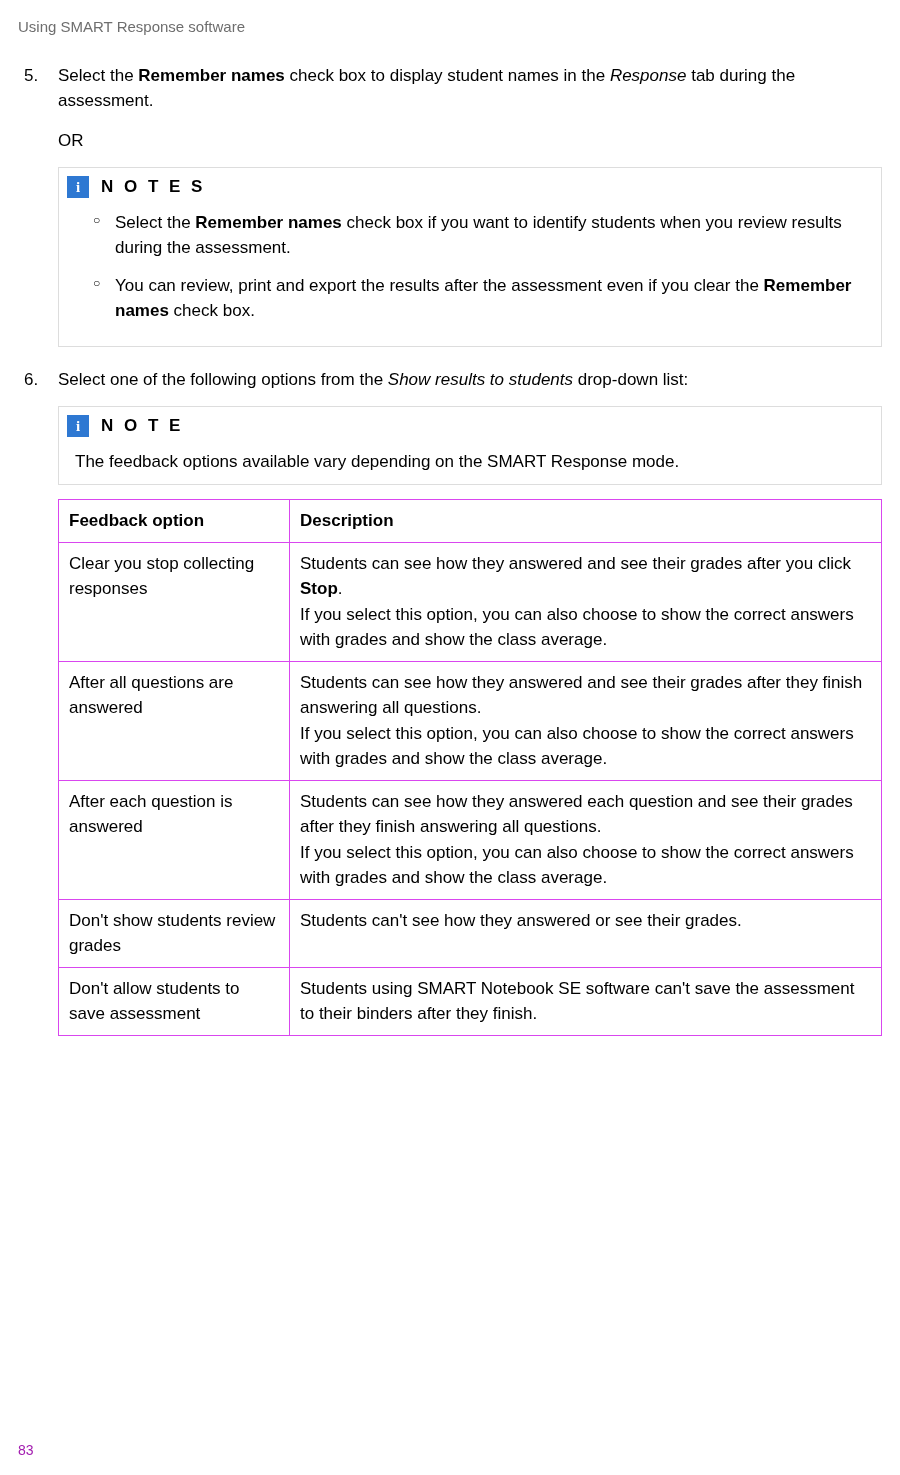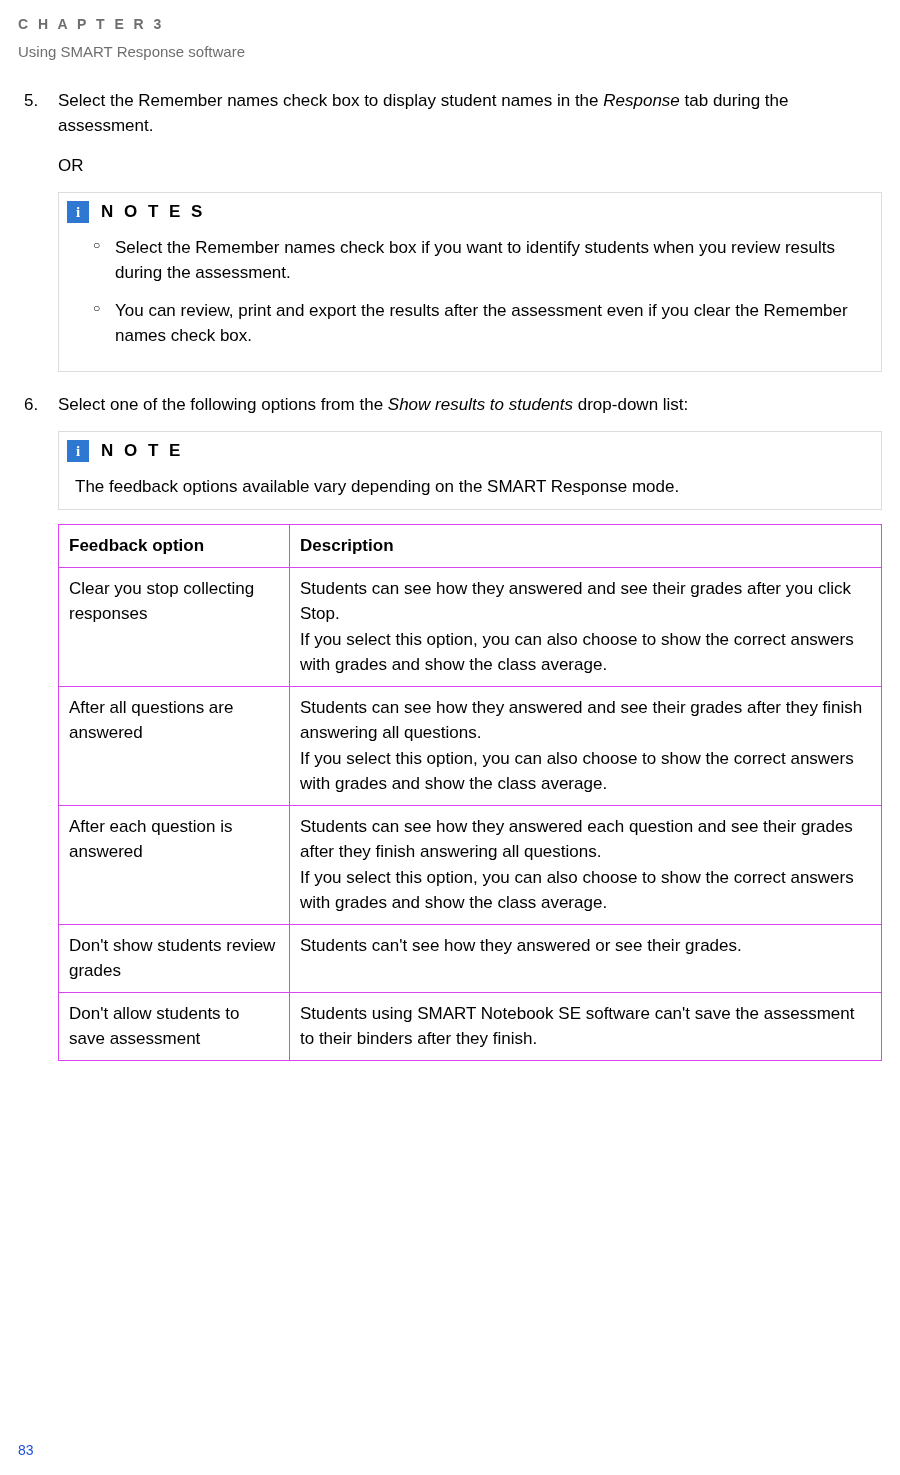"C H A P T" div.chapter-label { html: <div>C H A P T E R 3</div> -> none }
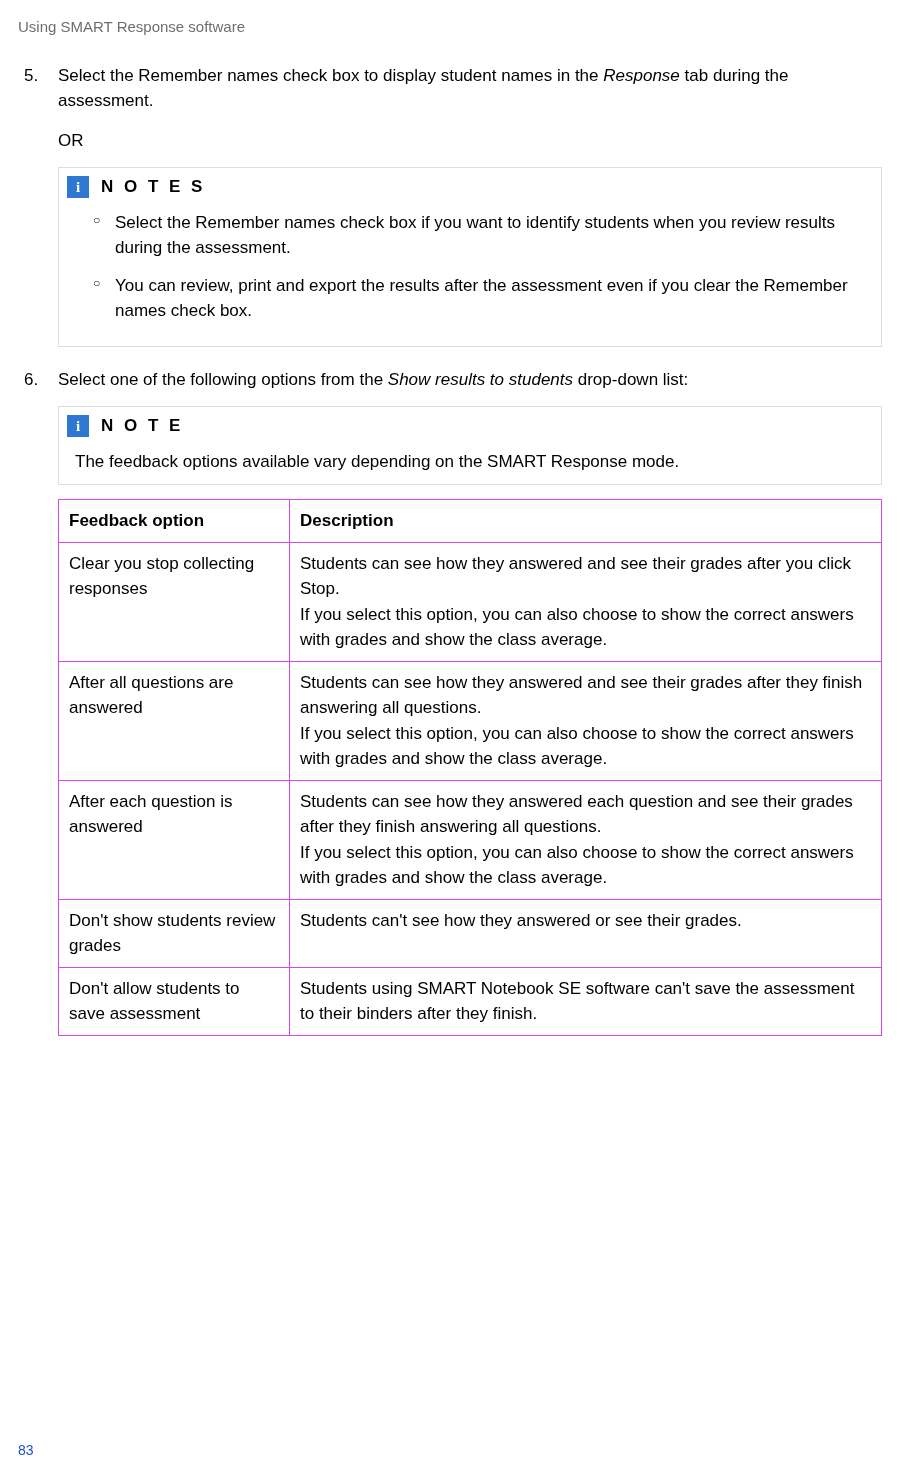"Remember names" .bold { font-weight: normal -> bold }
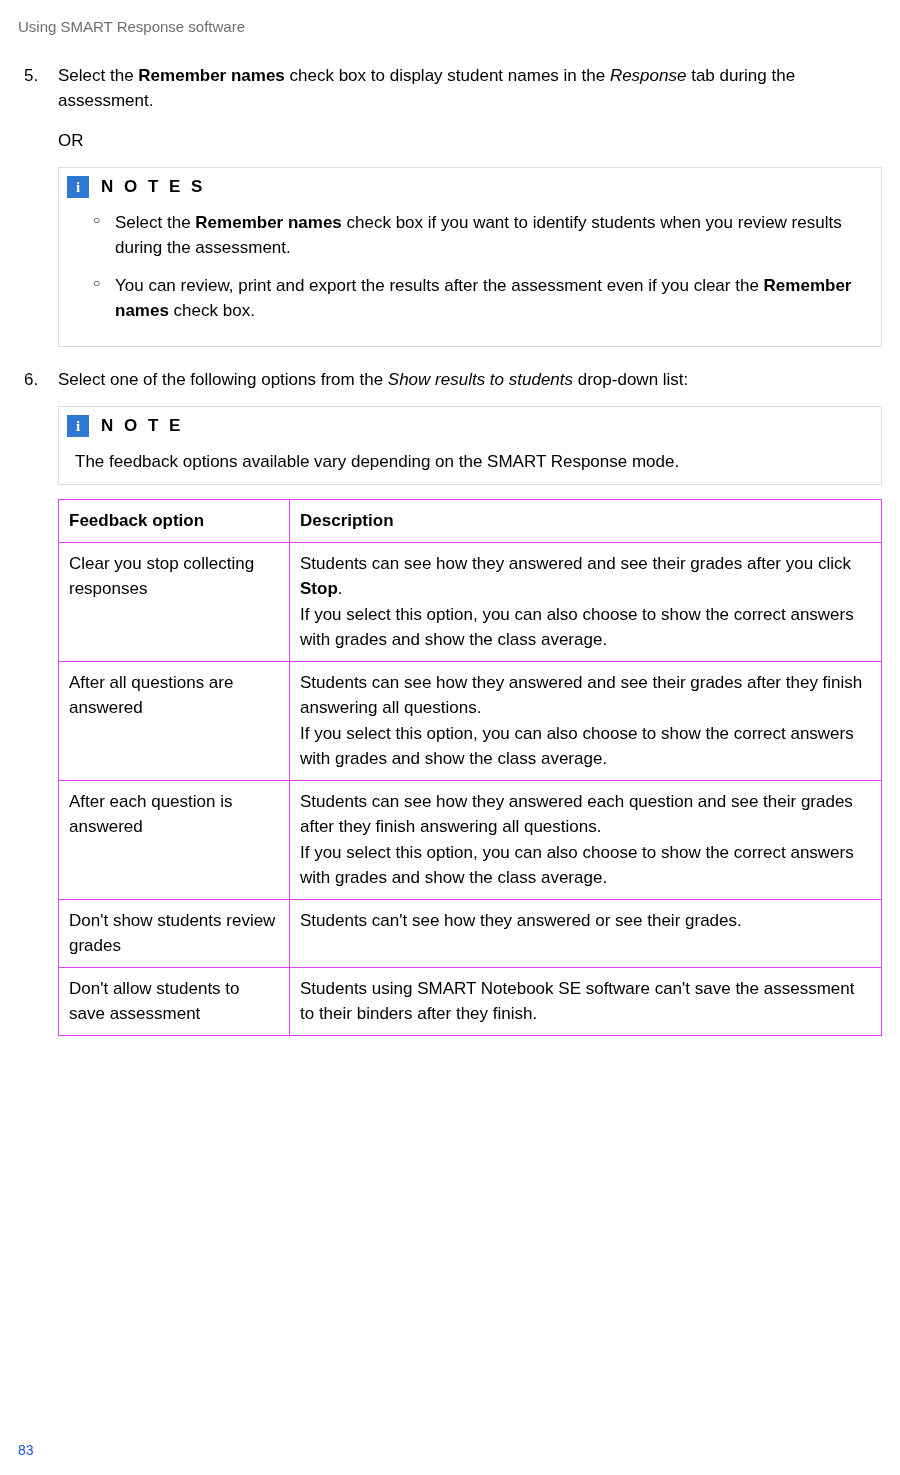"83" .page-number { color: #1d4ed8 -> #a21caf }
